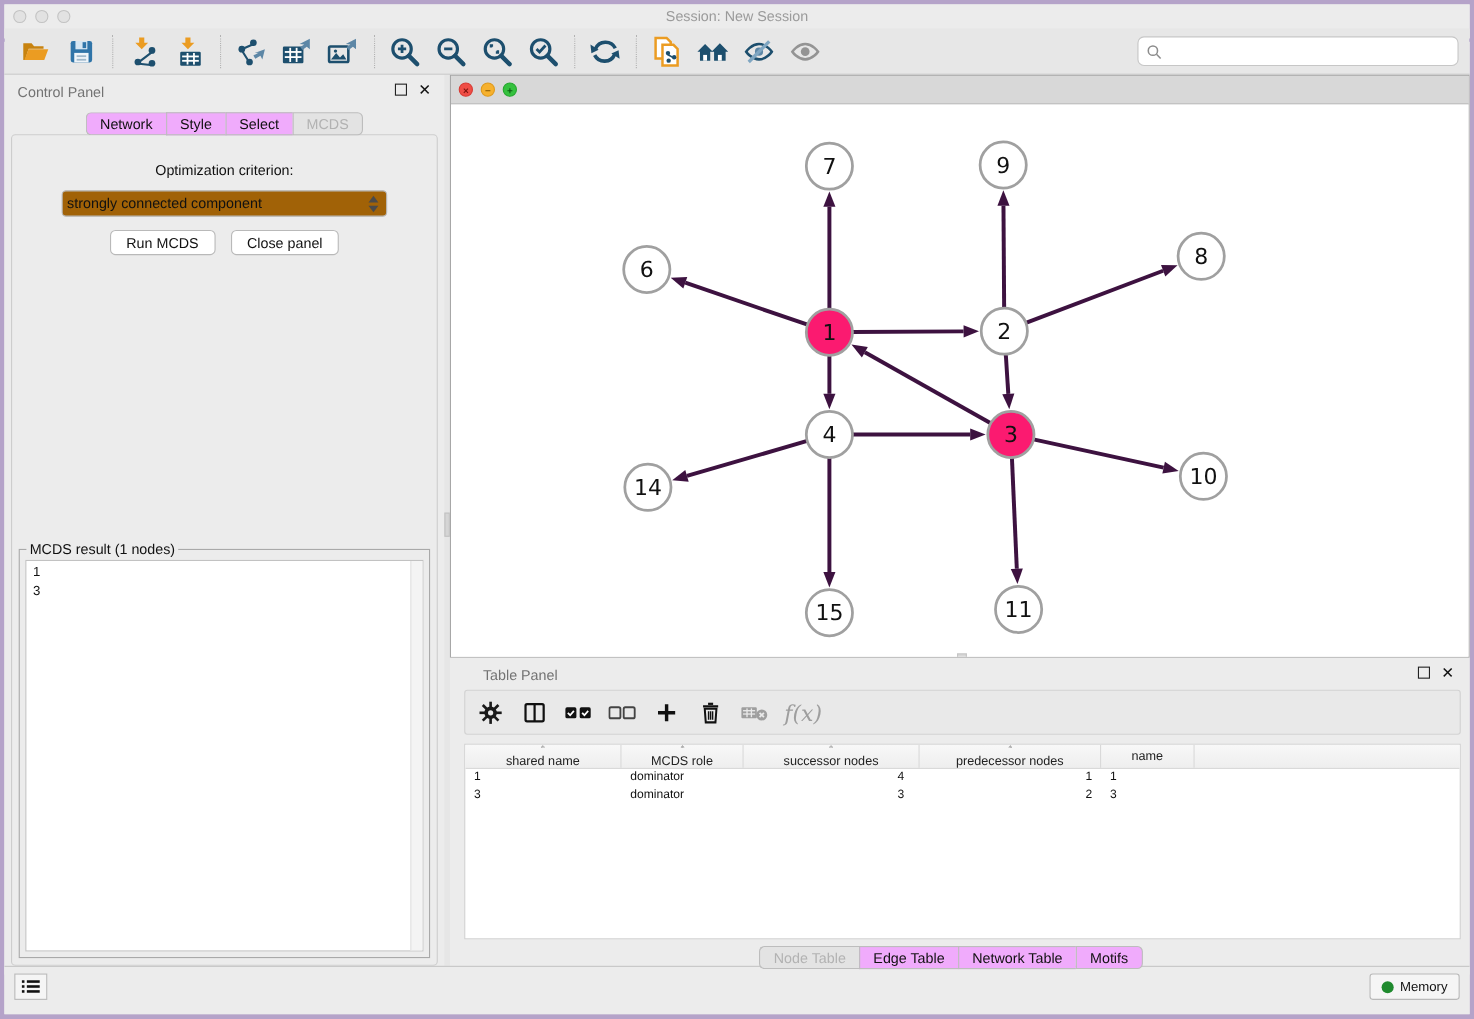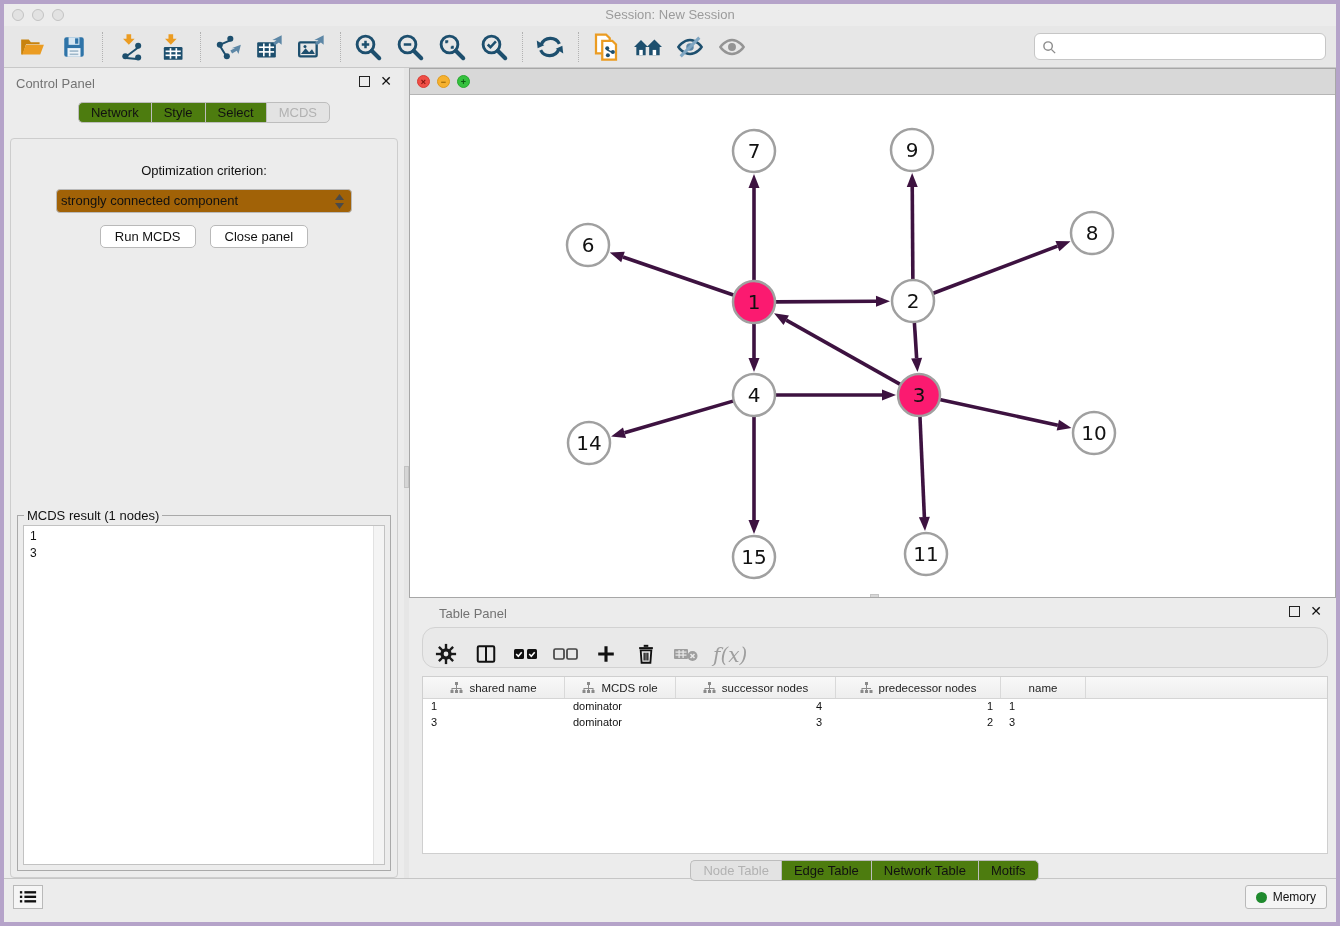"Network" .seg { background: #4d7c0f -> #f0abfc }
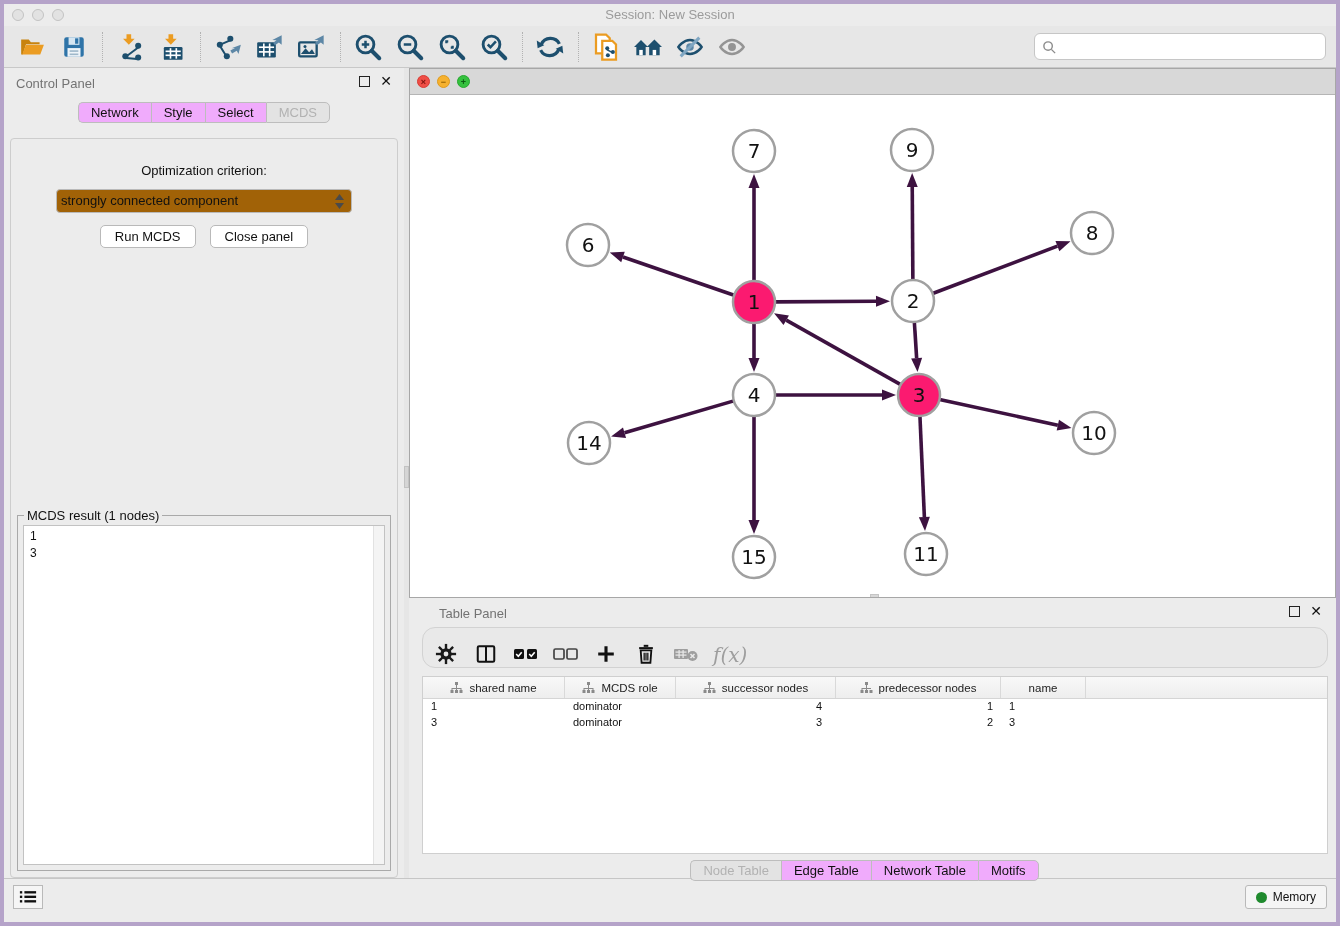"Optimization criterion:" .cp-content { margin-top: 16px -> none }
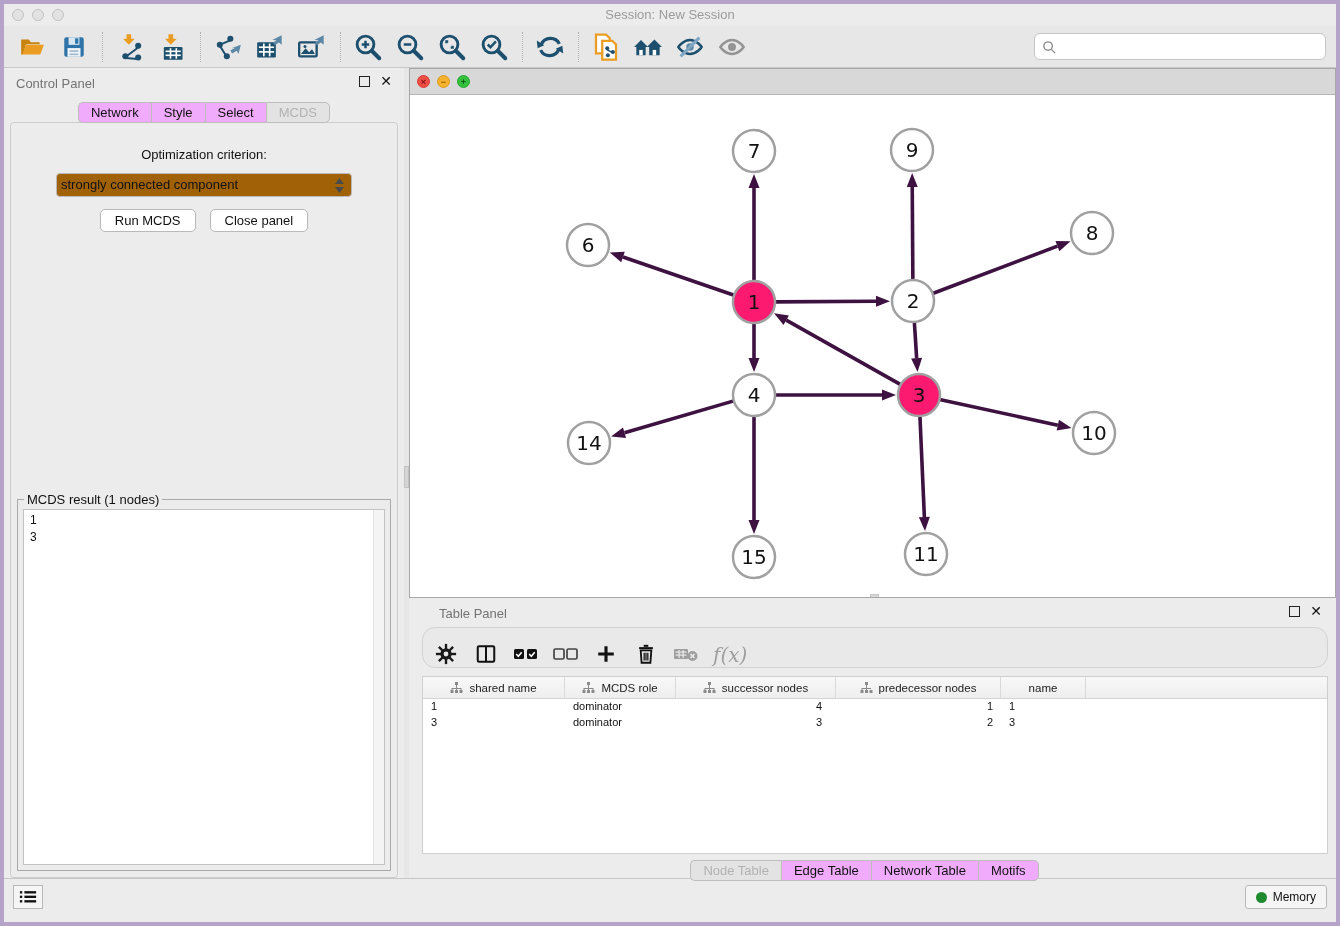"f(x)" .tp-toolbar { align-items: flex-end -> center; border-radius: 13px -> 3px }
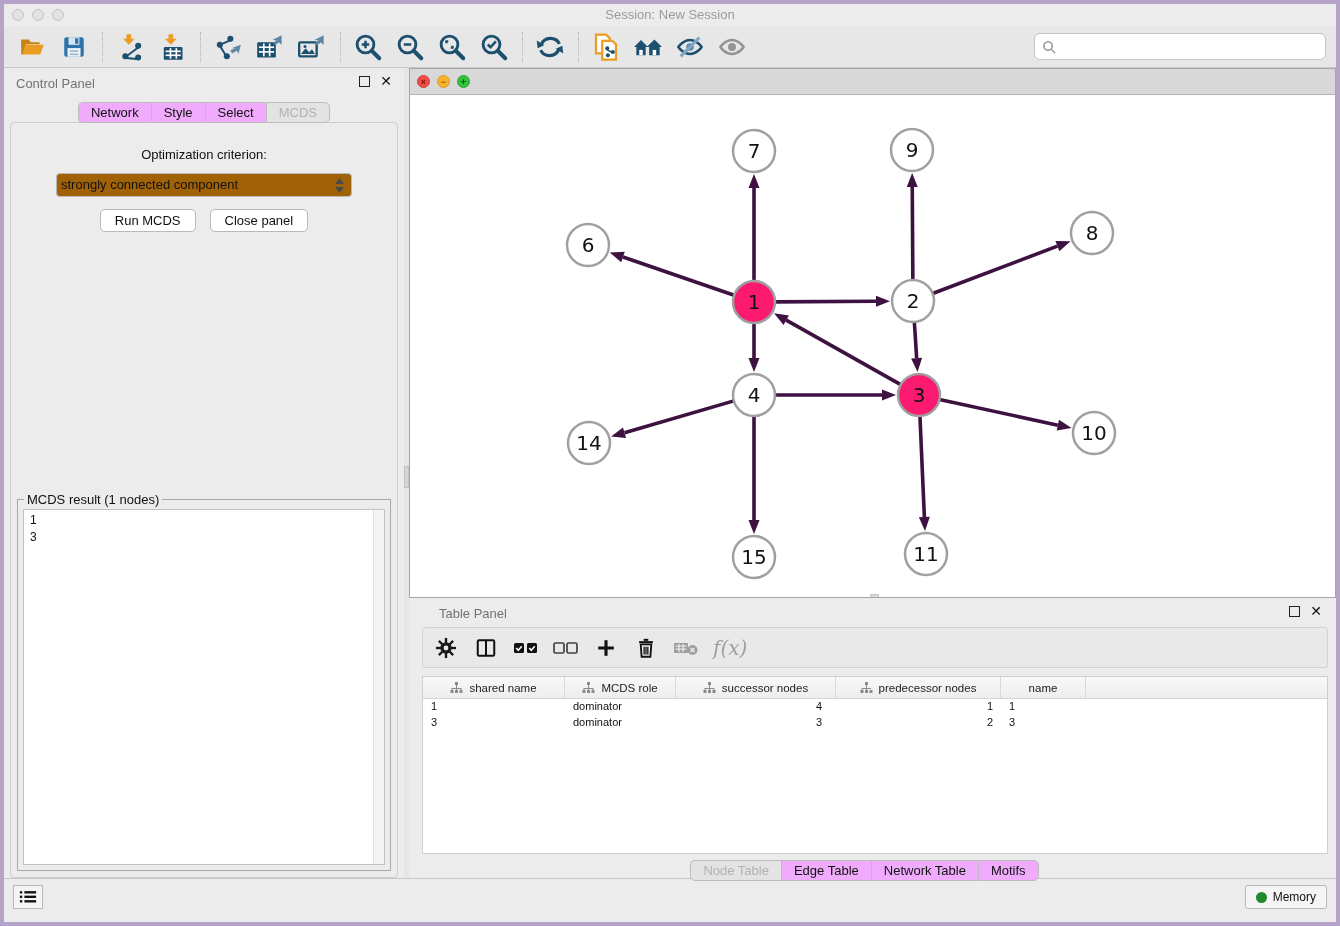"shared name" .th { flex-direction: none -> column }
